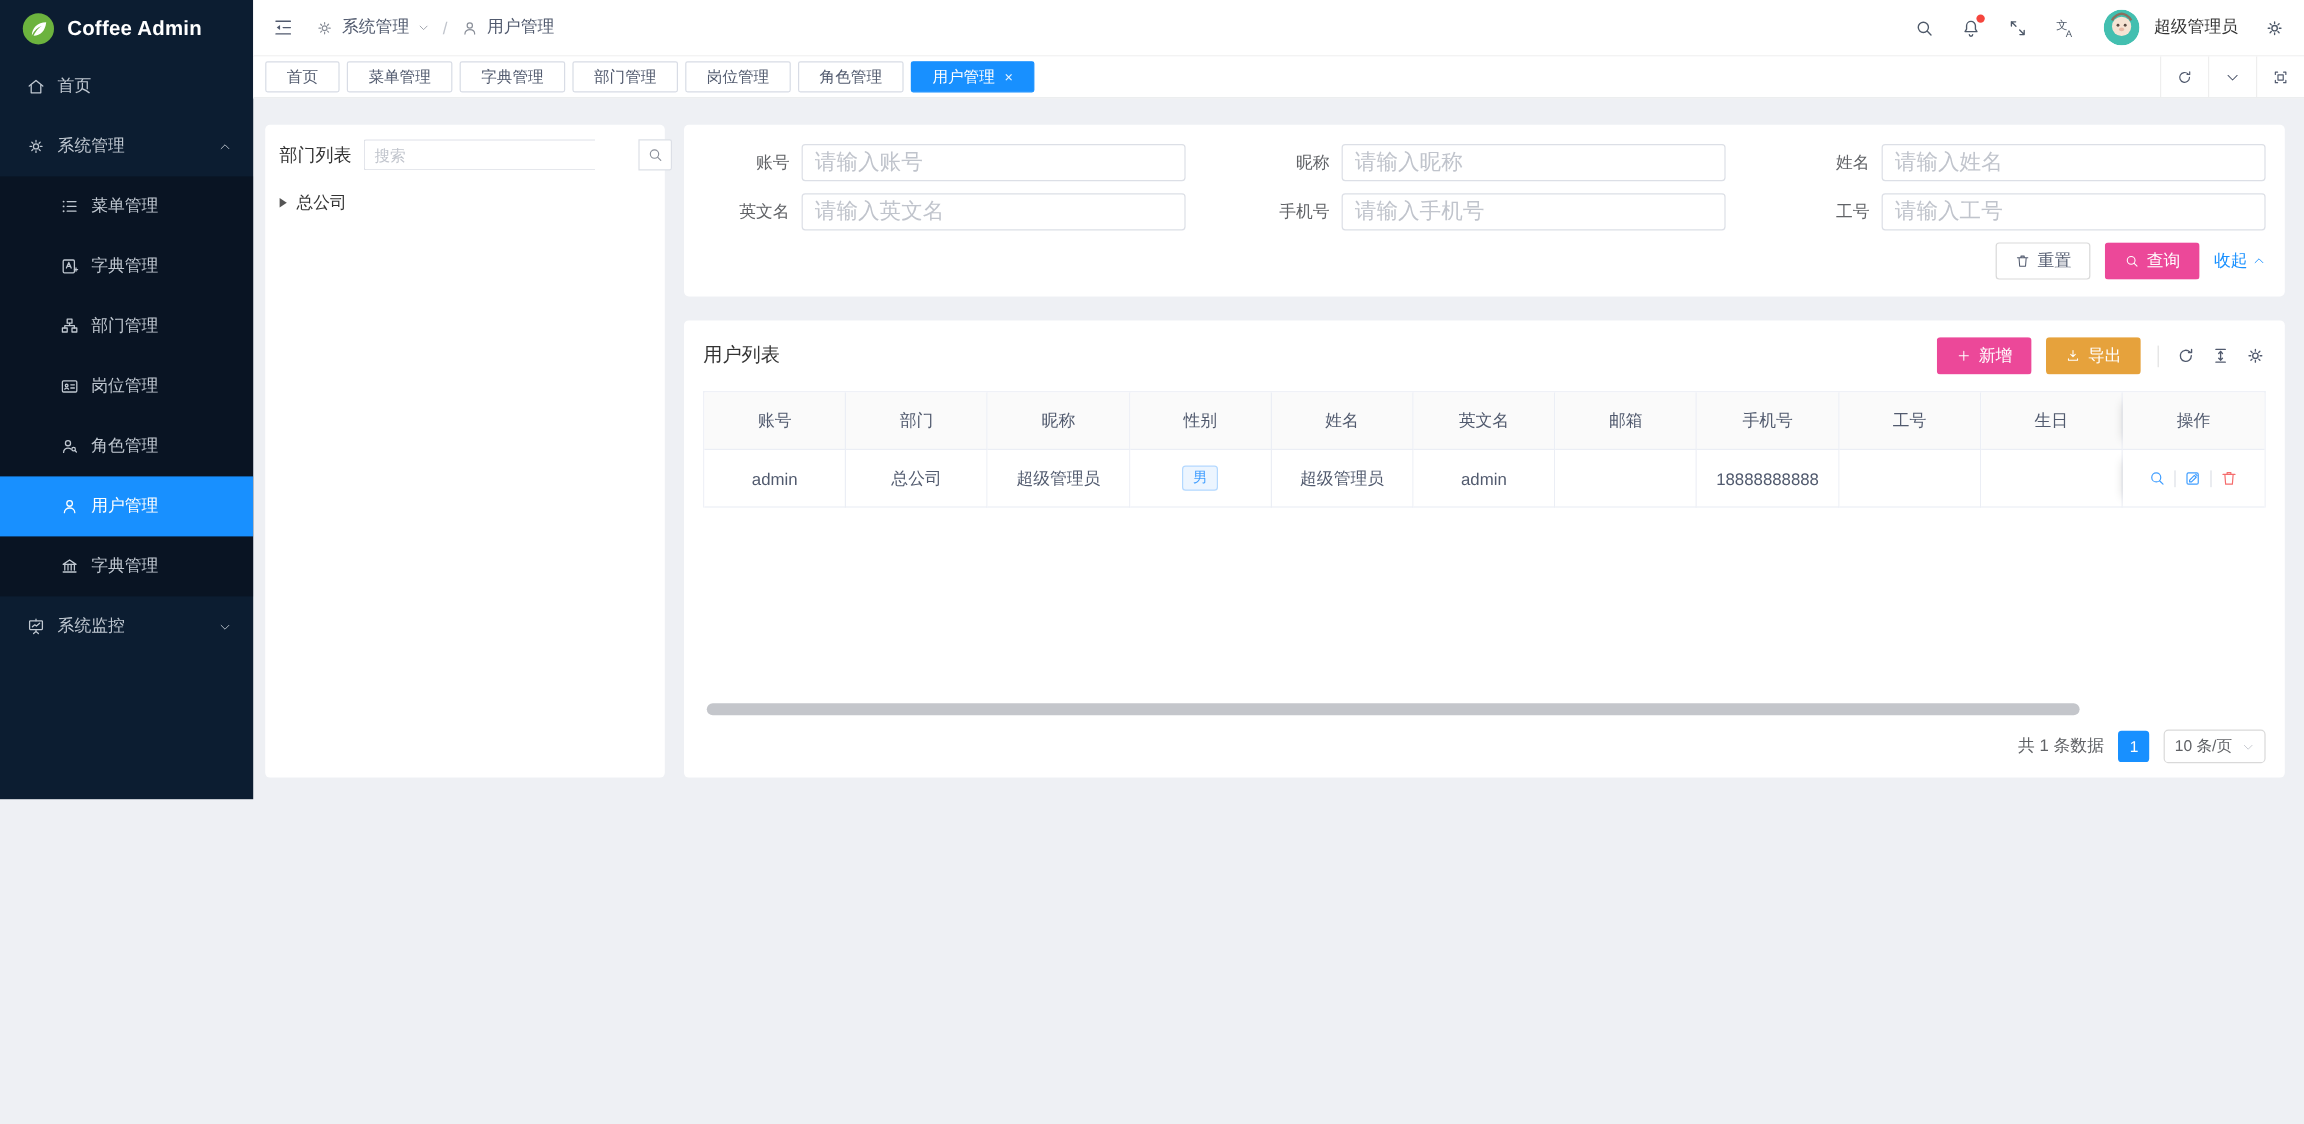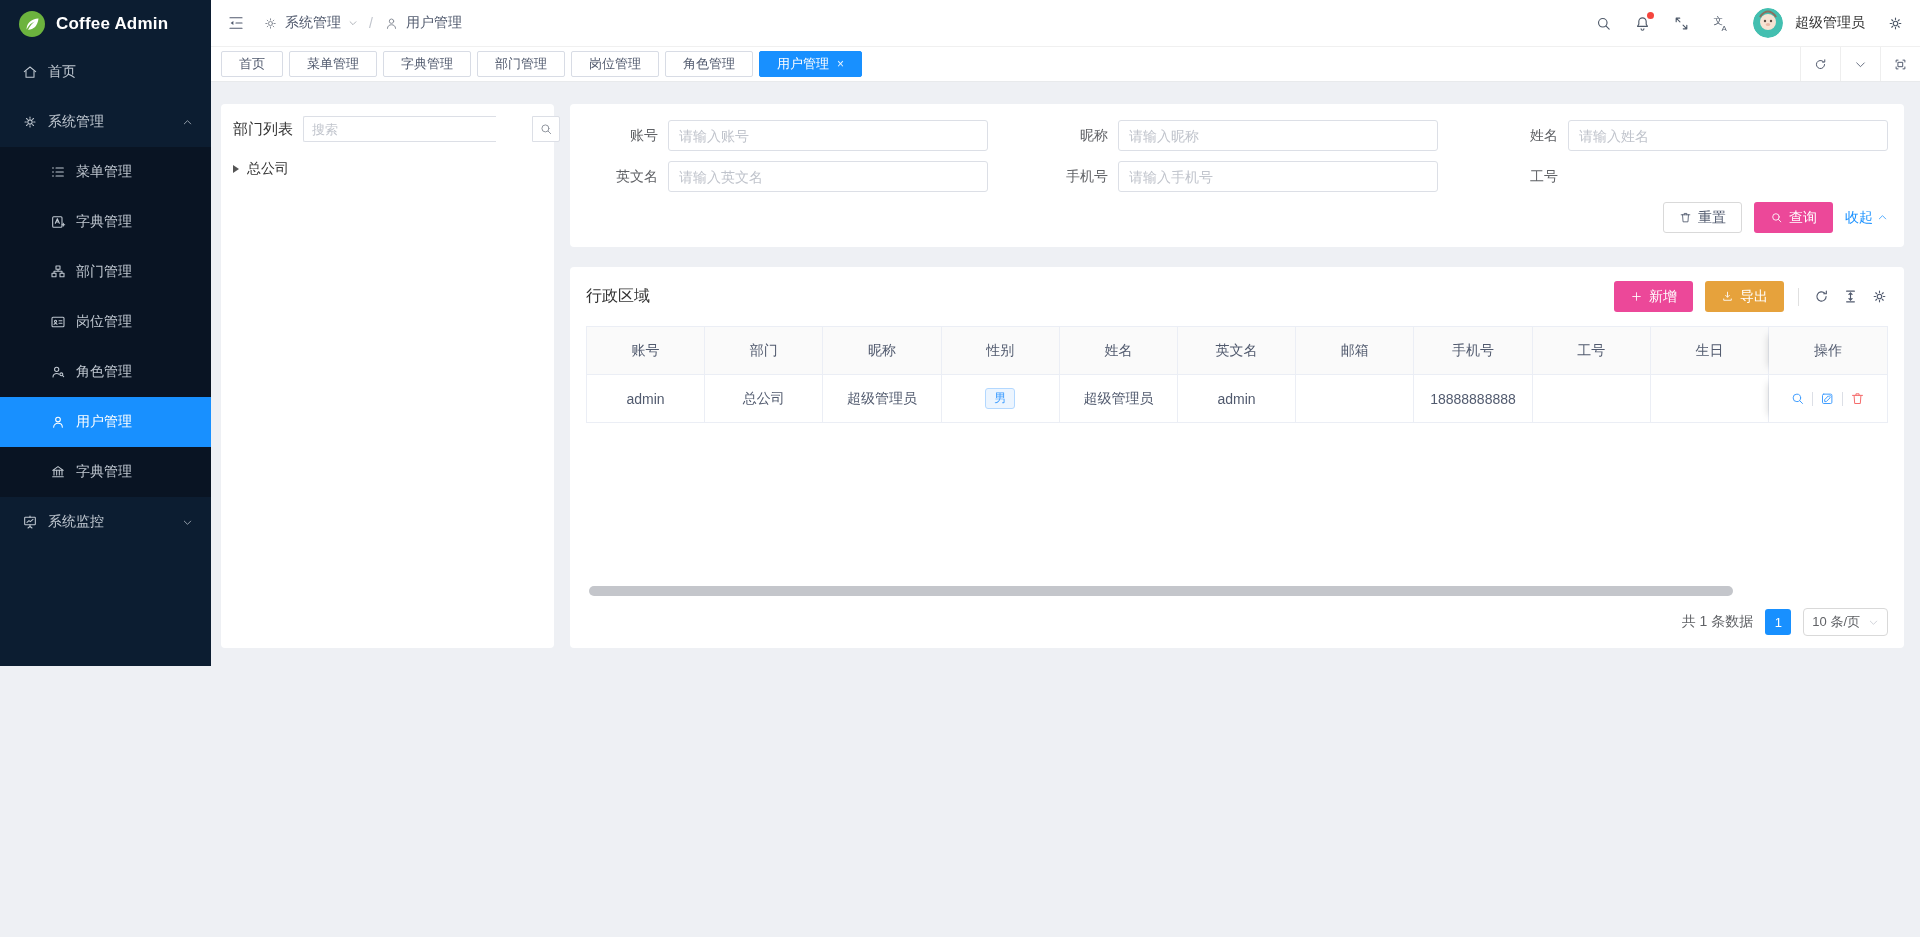"请输入账号" .field input { font-size: 14px -> 18px }
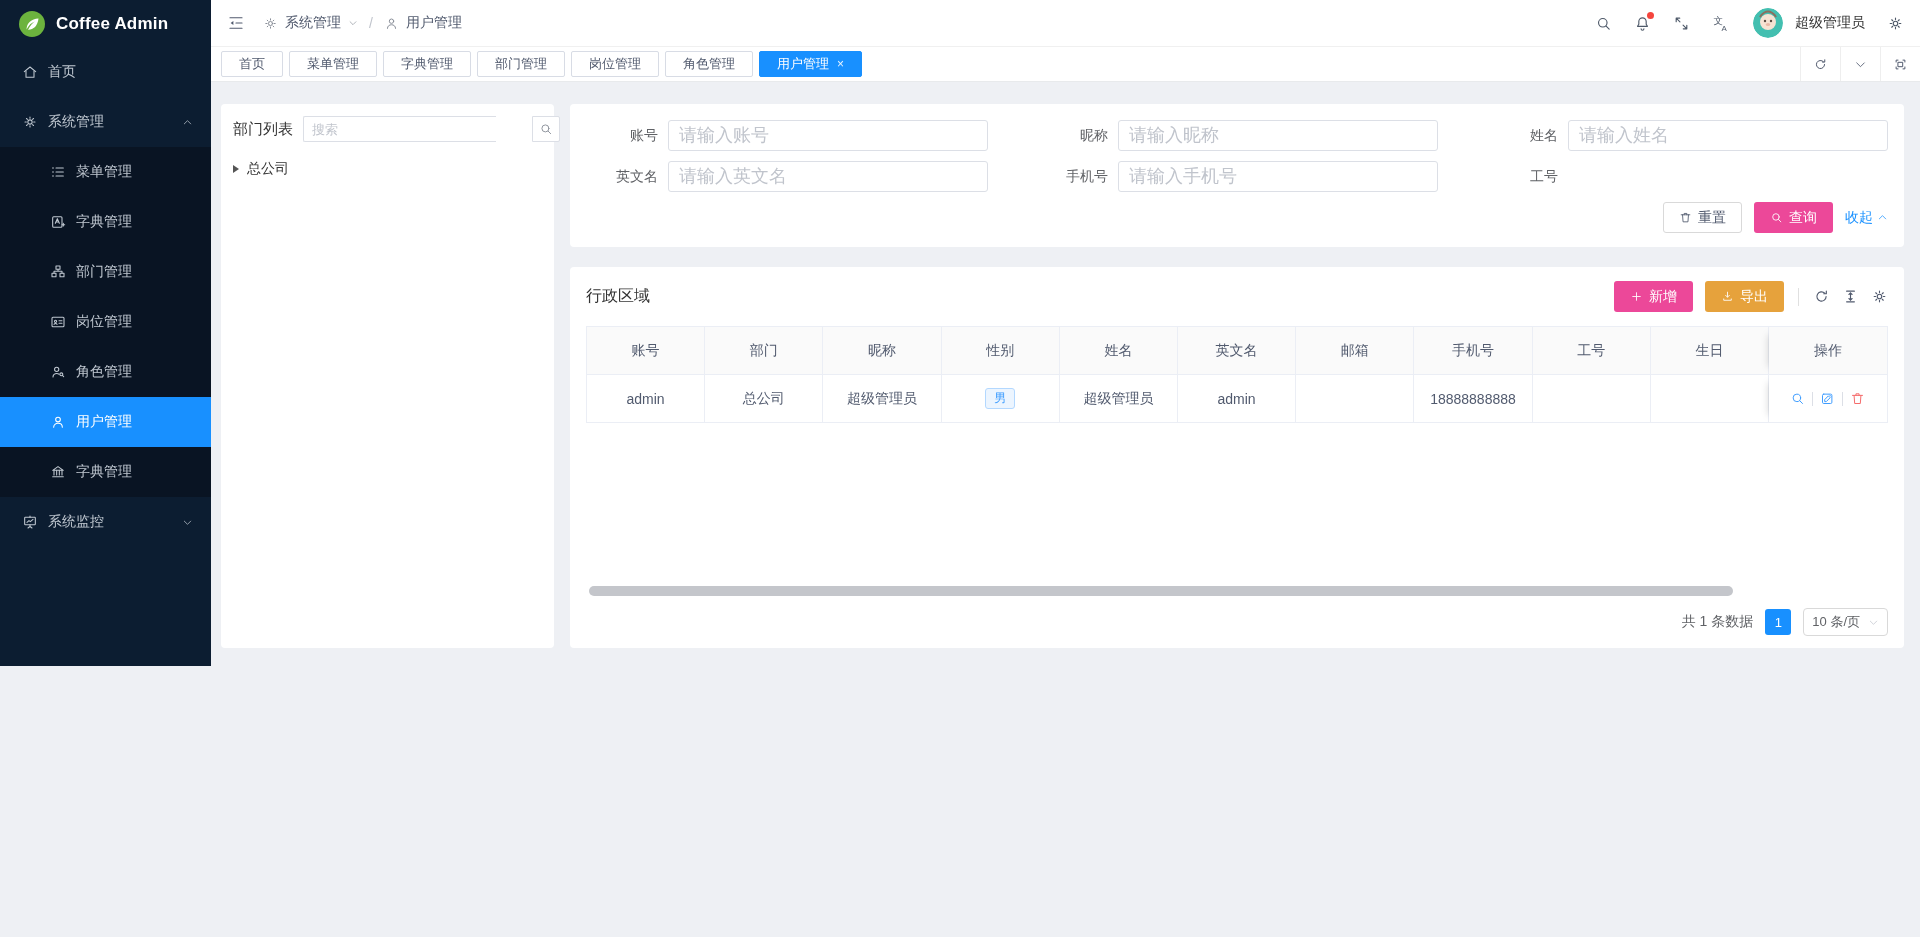"请输入工号" input { html: none -> <input> }
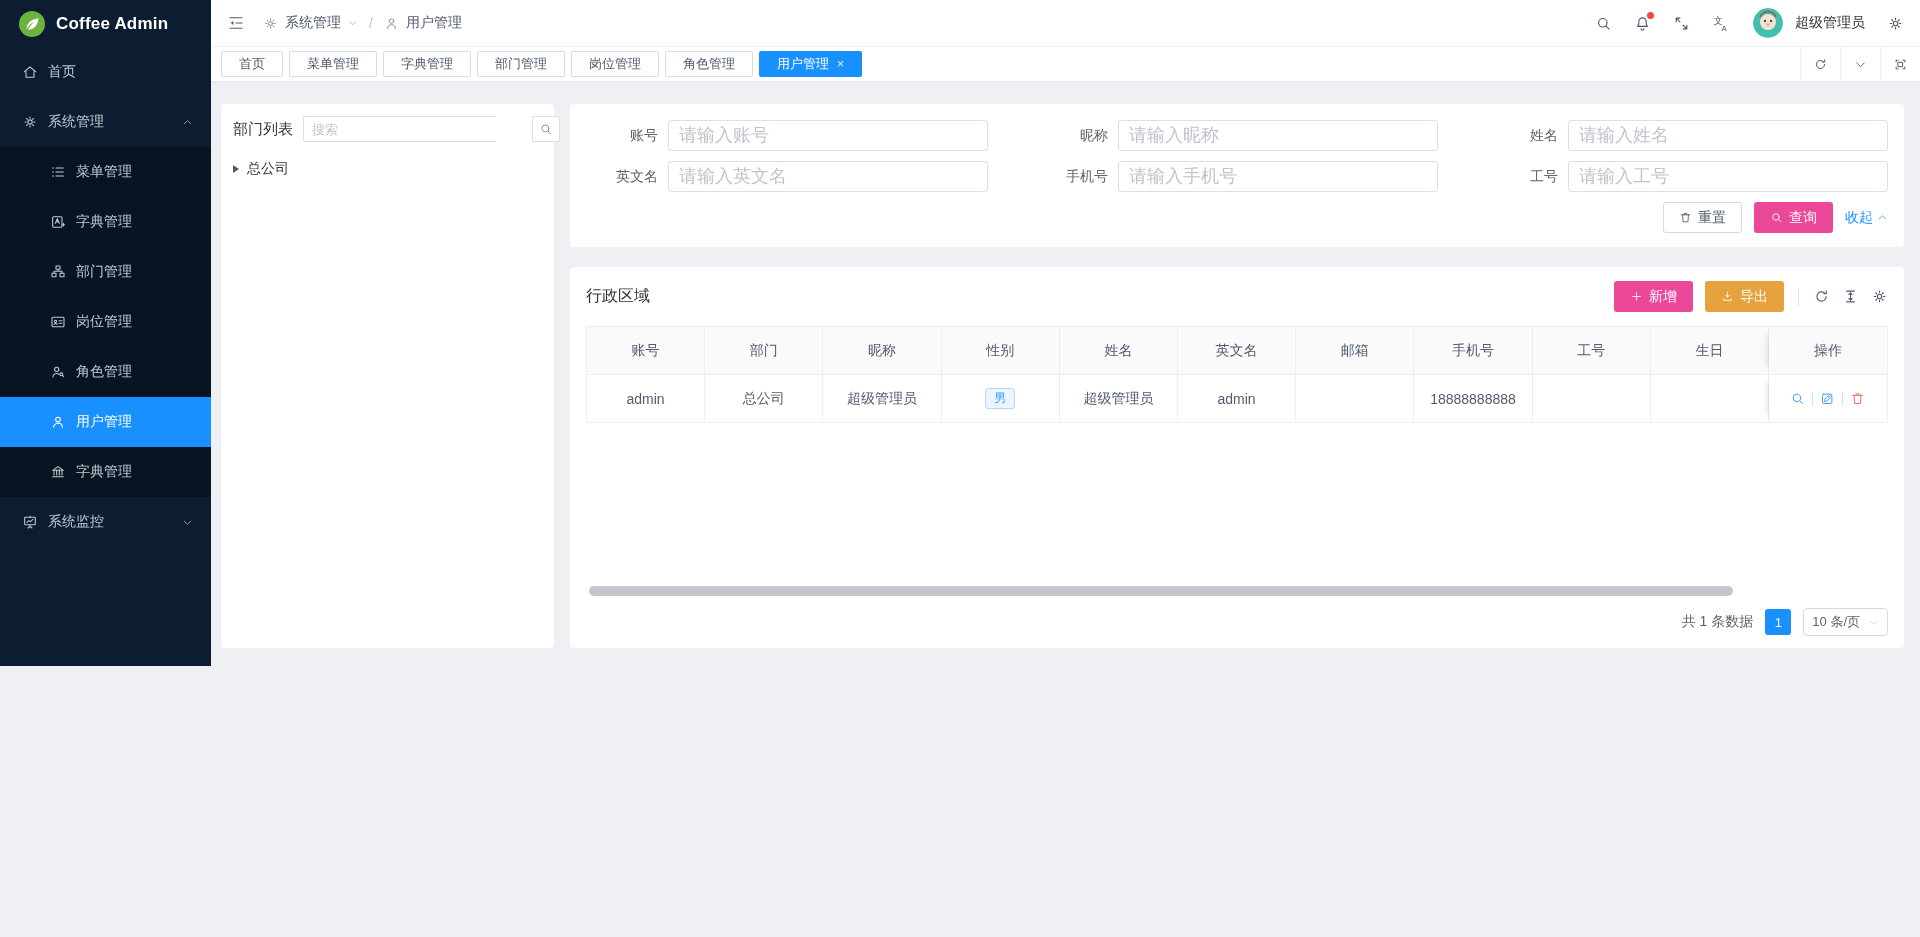"行政区域" span.table-title { text: 行政区域 -> 用户列表 }
